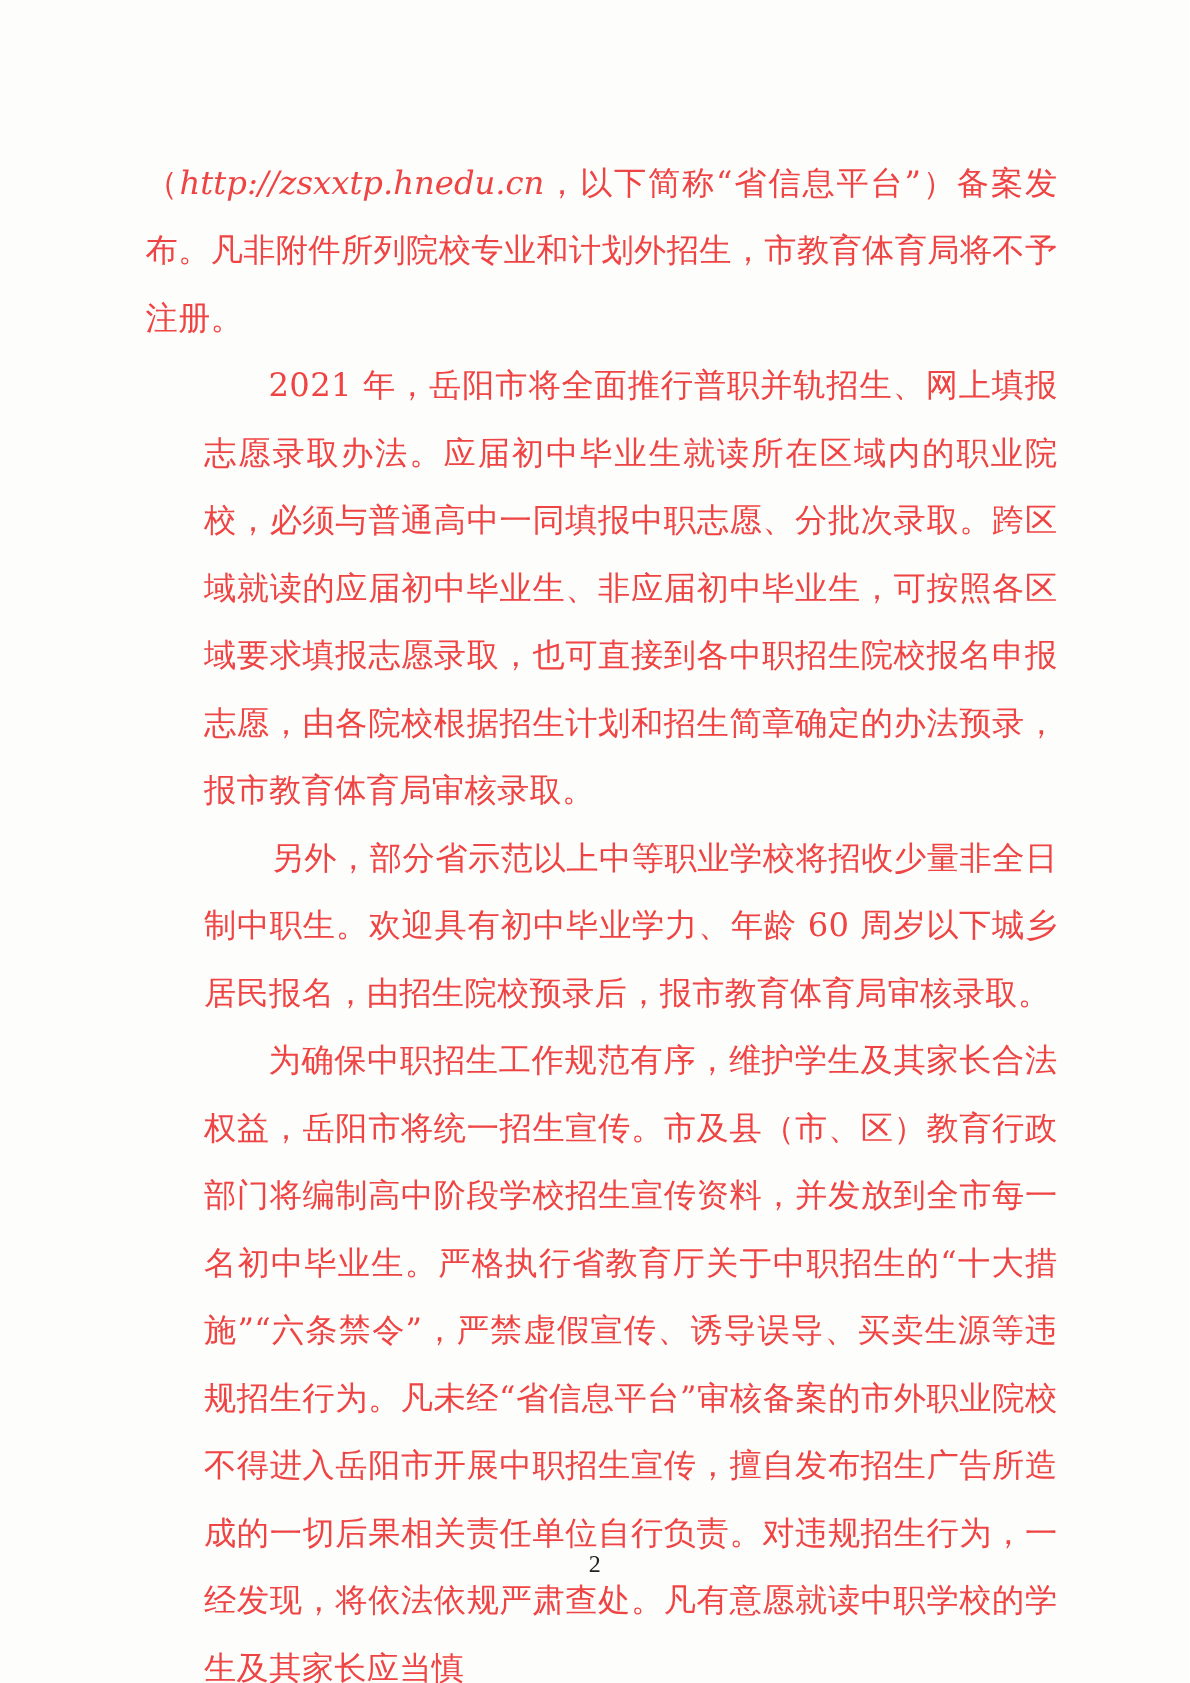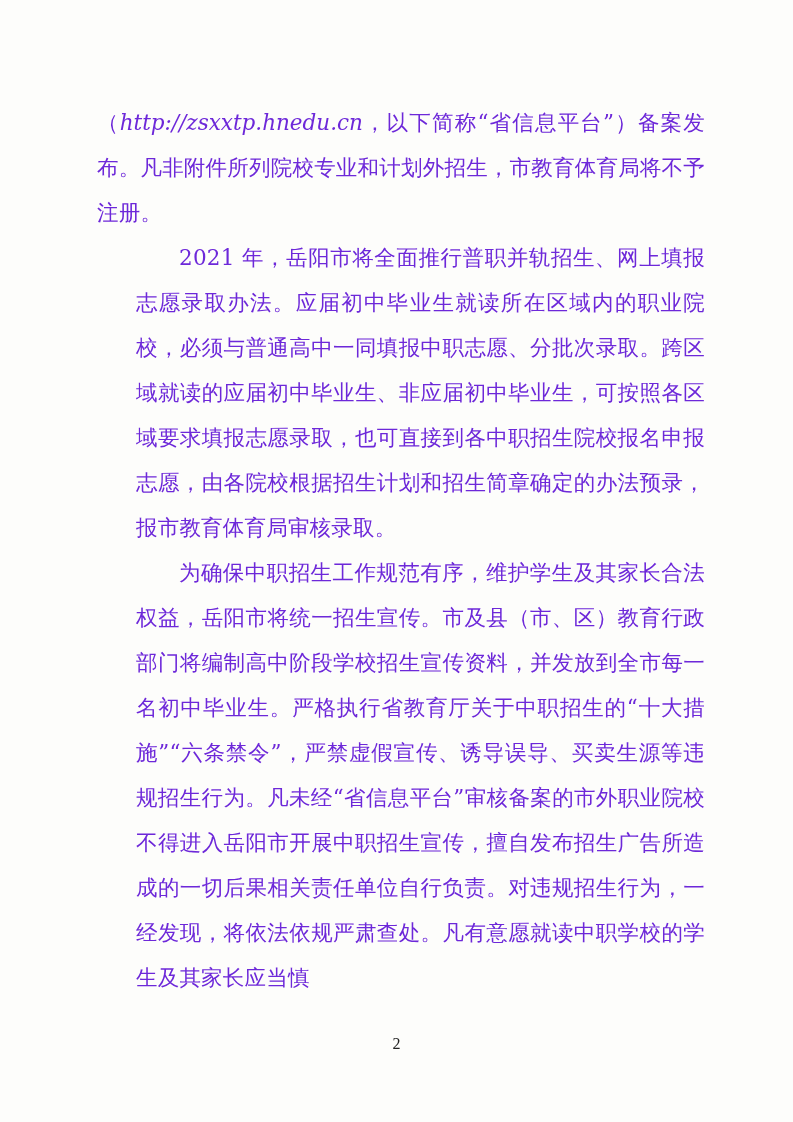"（http://zsxxtp.hnedu.cn，以下简称“省信息平台”）备案发布" .para { color: #6d28d9 -> #ef4444 }
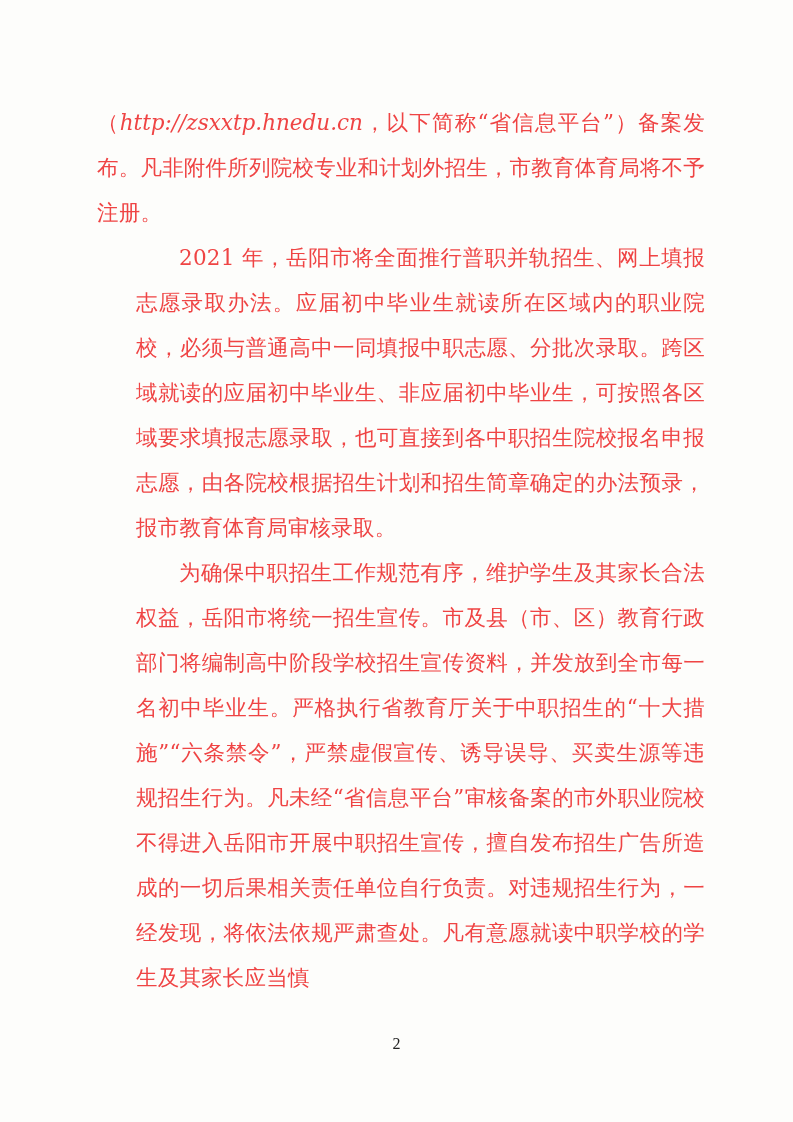"另外，部分省示范以上中等职业学校将招收少量非全日制中职生。欢迎具有初中毕业学力、" p.para { html: none -> <p>另外，部分省示范以上中等职业学校将招收少量非全日制中职生。欢迎具有初中毕业学力、年龄 60 周岁以下城乡居民报名，由招生院校预录后，报市教育体育局审核录取。</p> }
